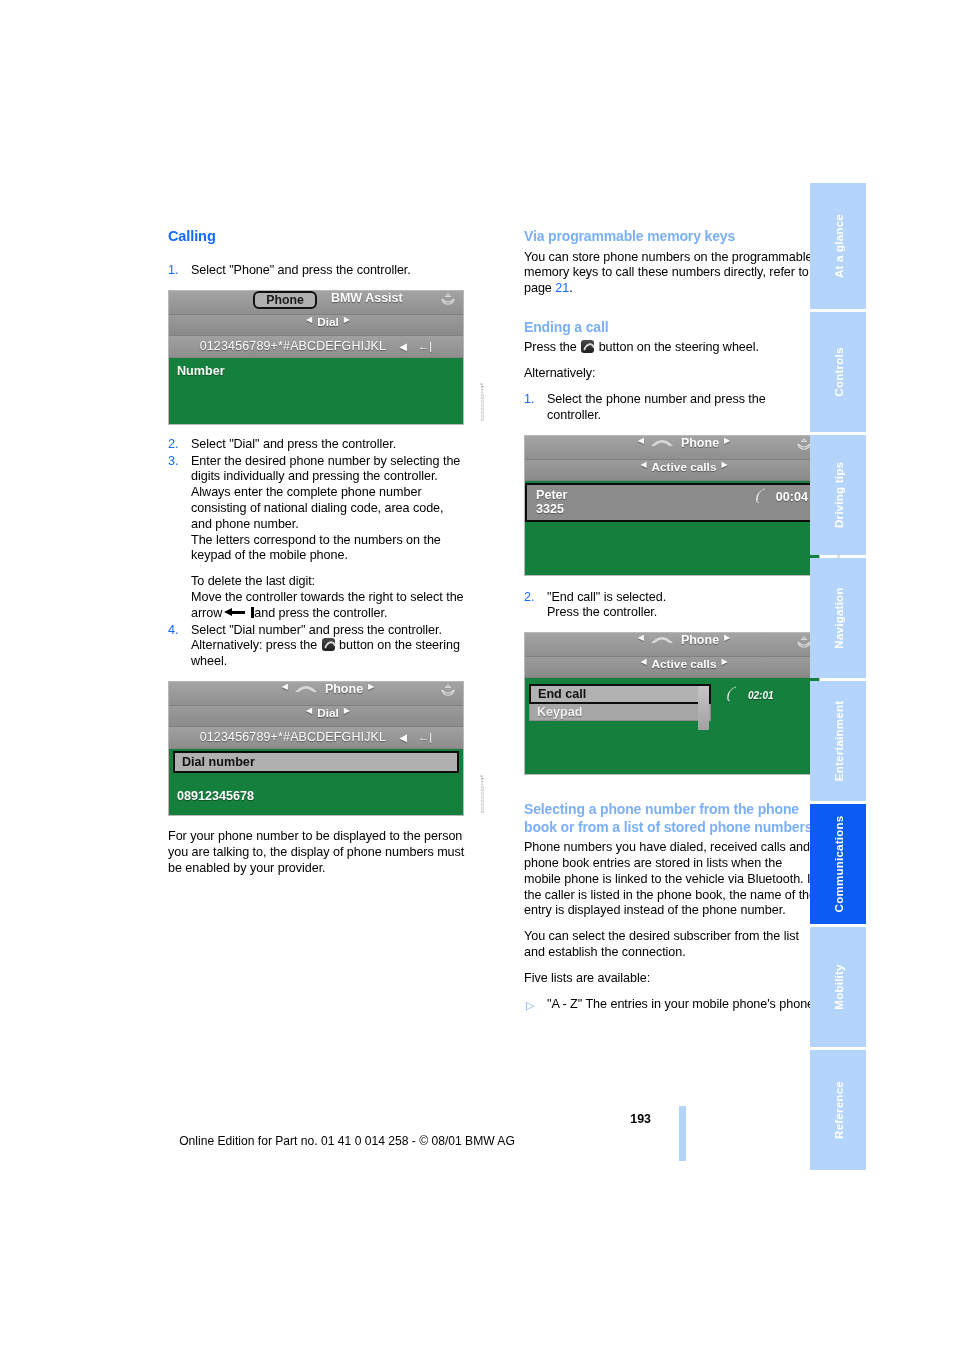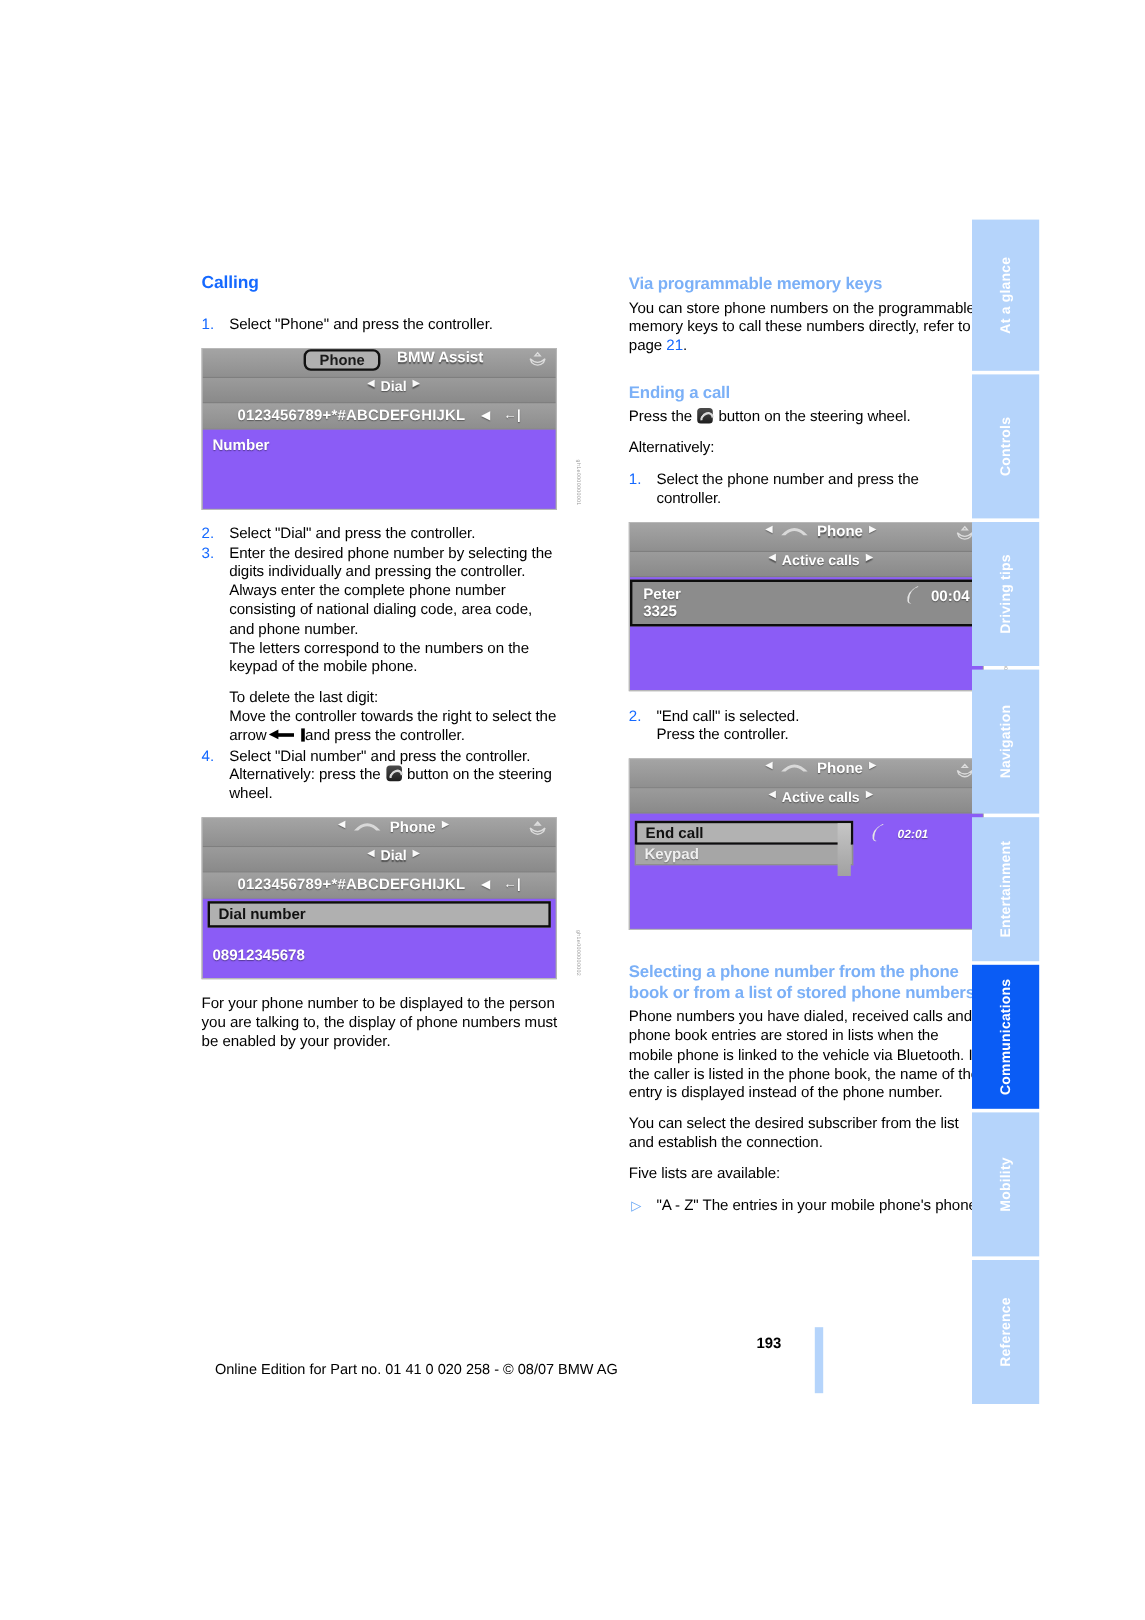"0123456789+*#ABCDEFGHIJKL" .keypad-row { font-weight: bold -> normal }
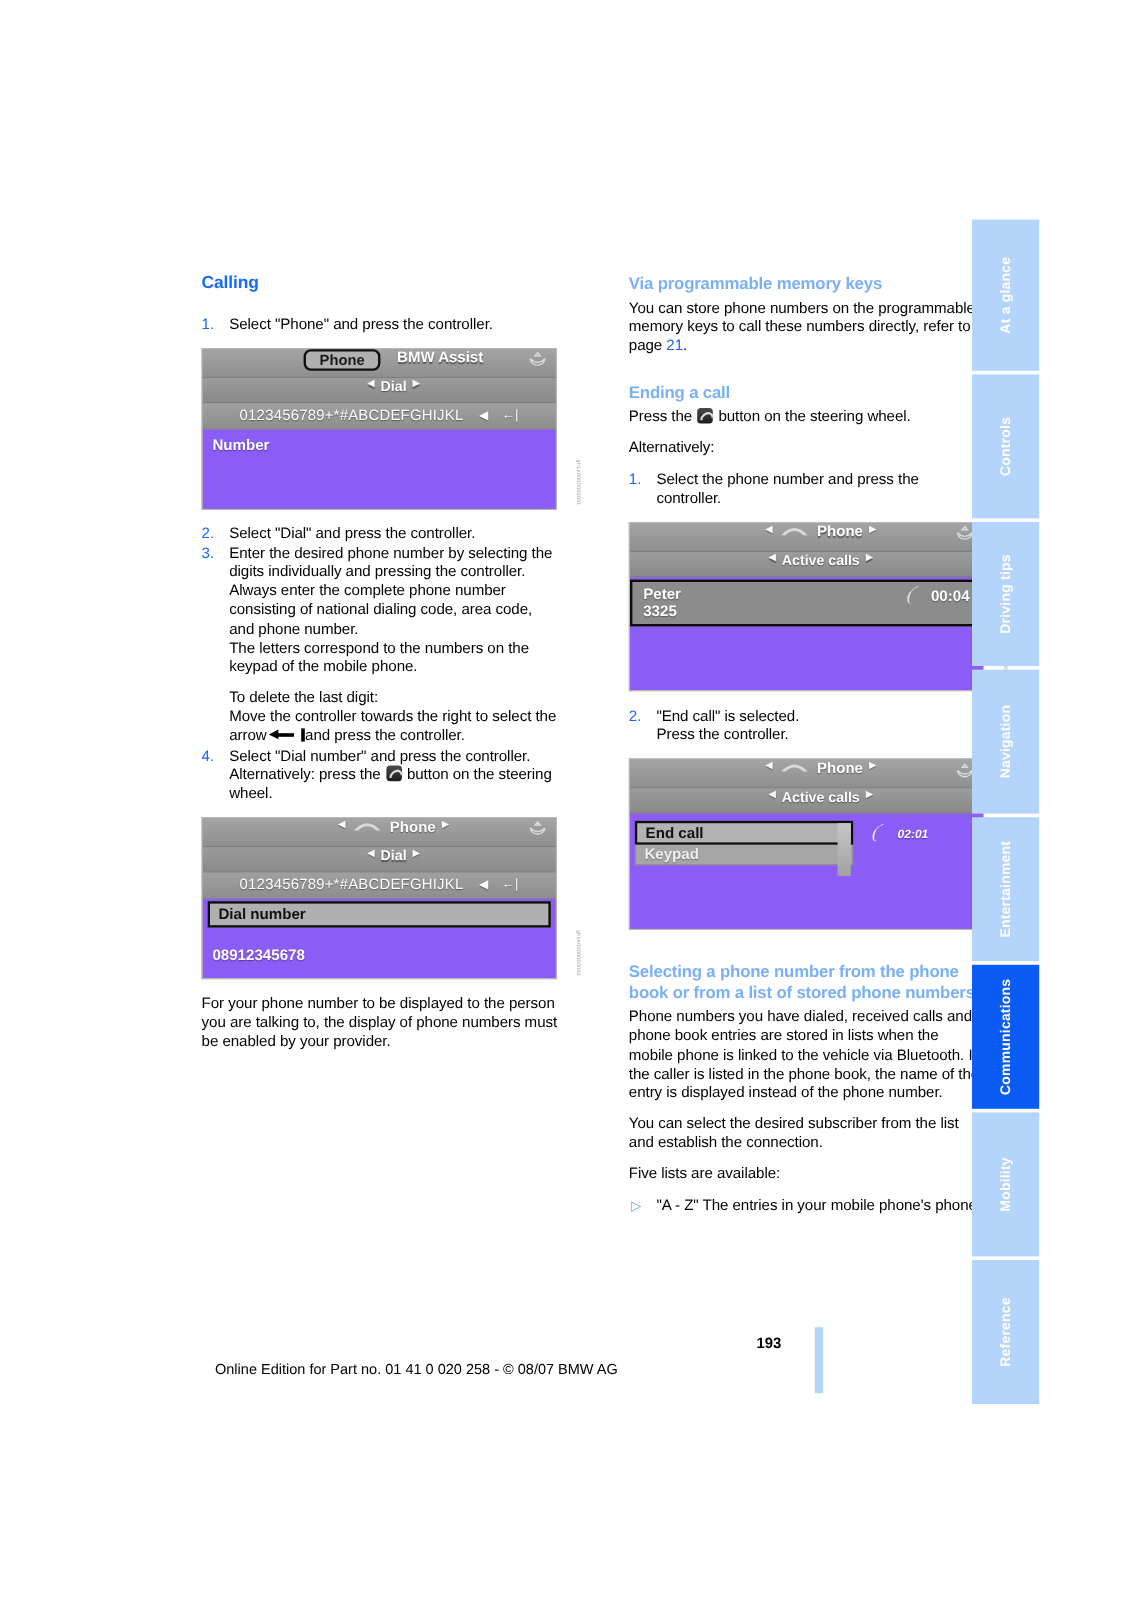"Number" .body-area { background: #8b5cf6 -> #15803d }
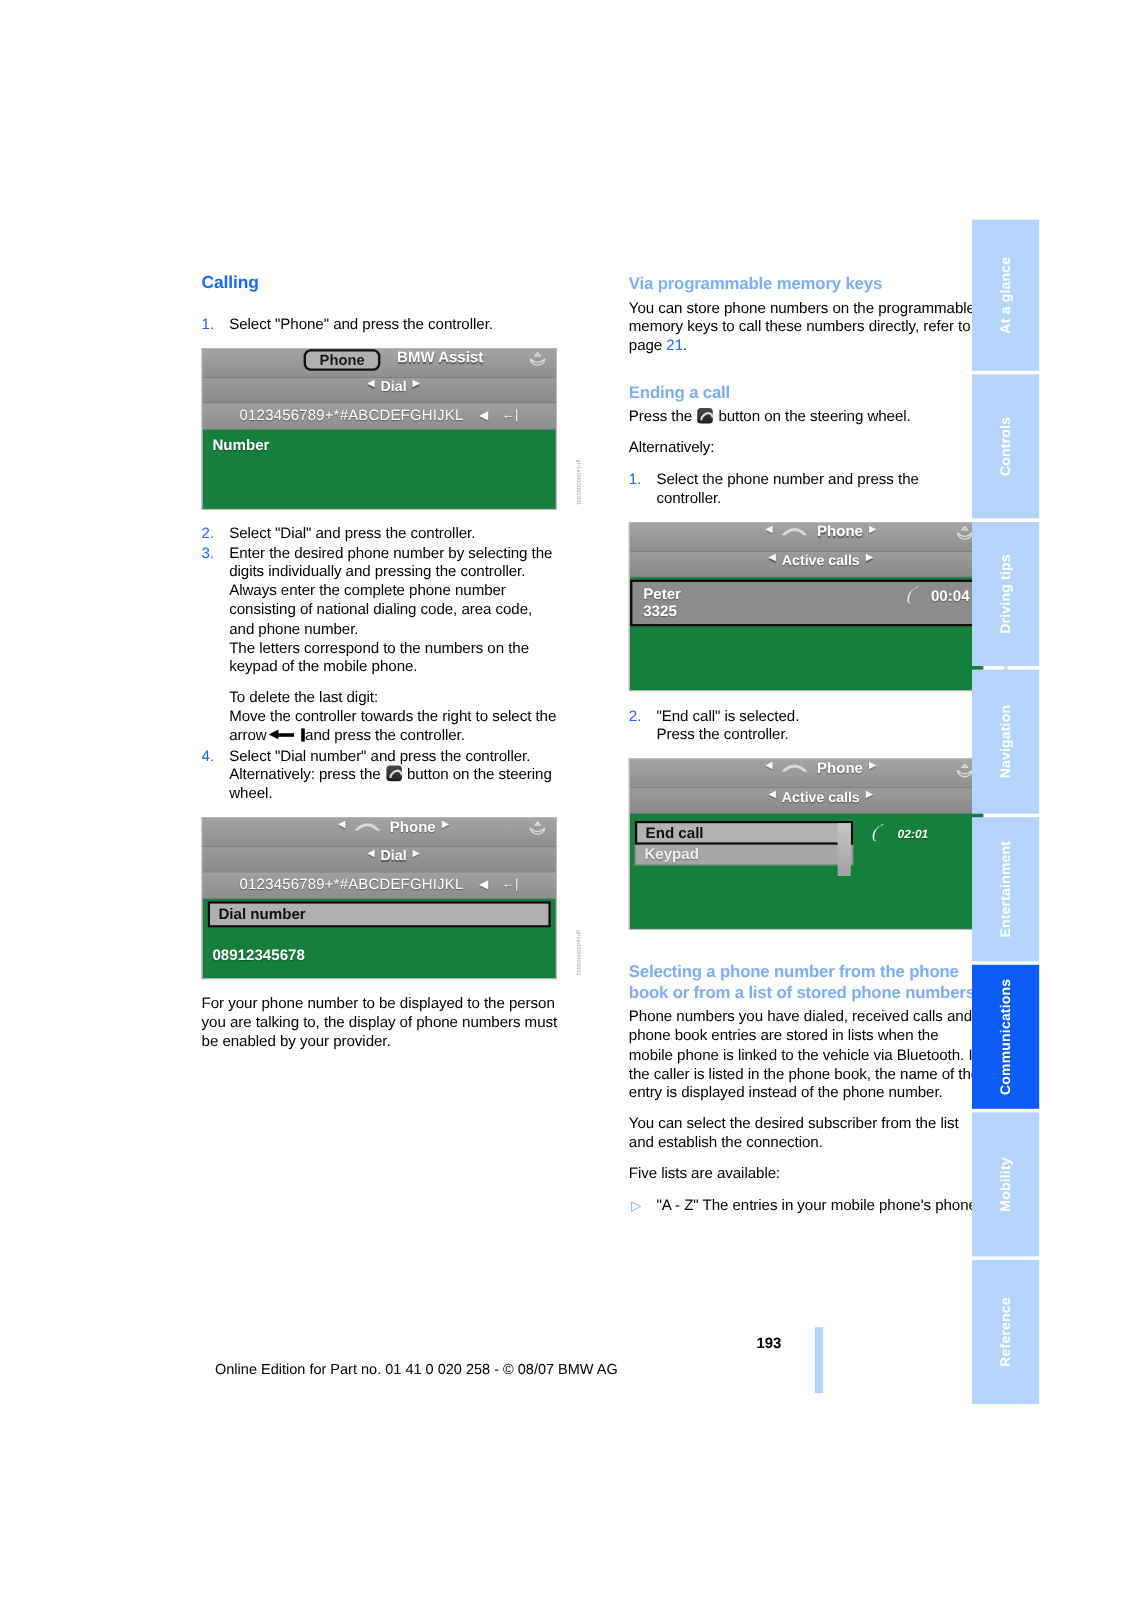"Online Edition for Part no." div.footline { text: 0 020 258 - © 08/07 -> 0 014 258 - © 08/01 }
